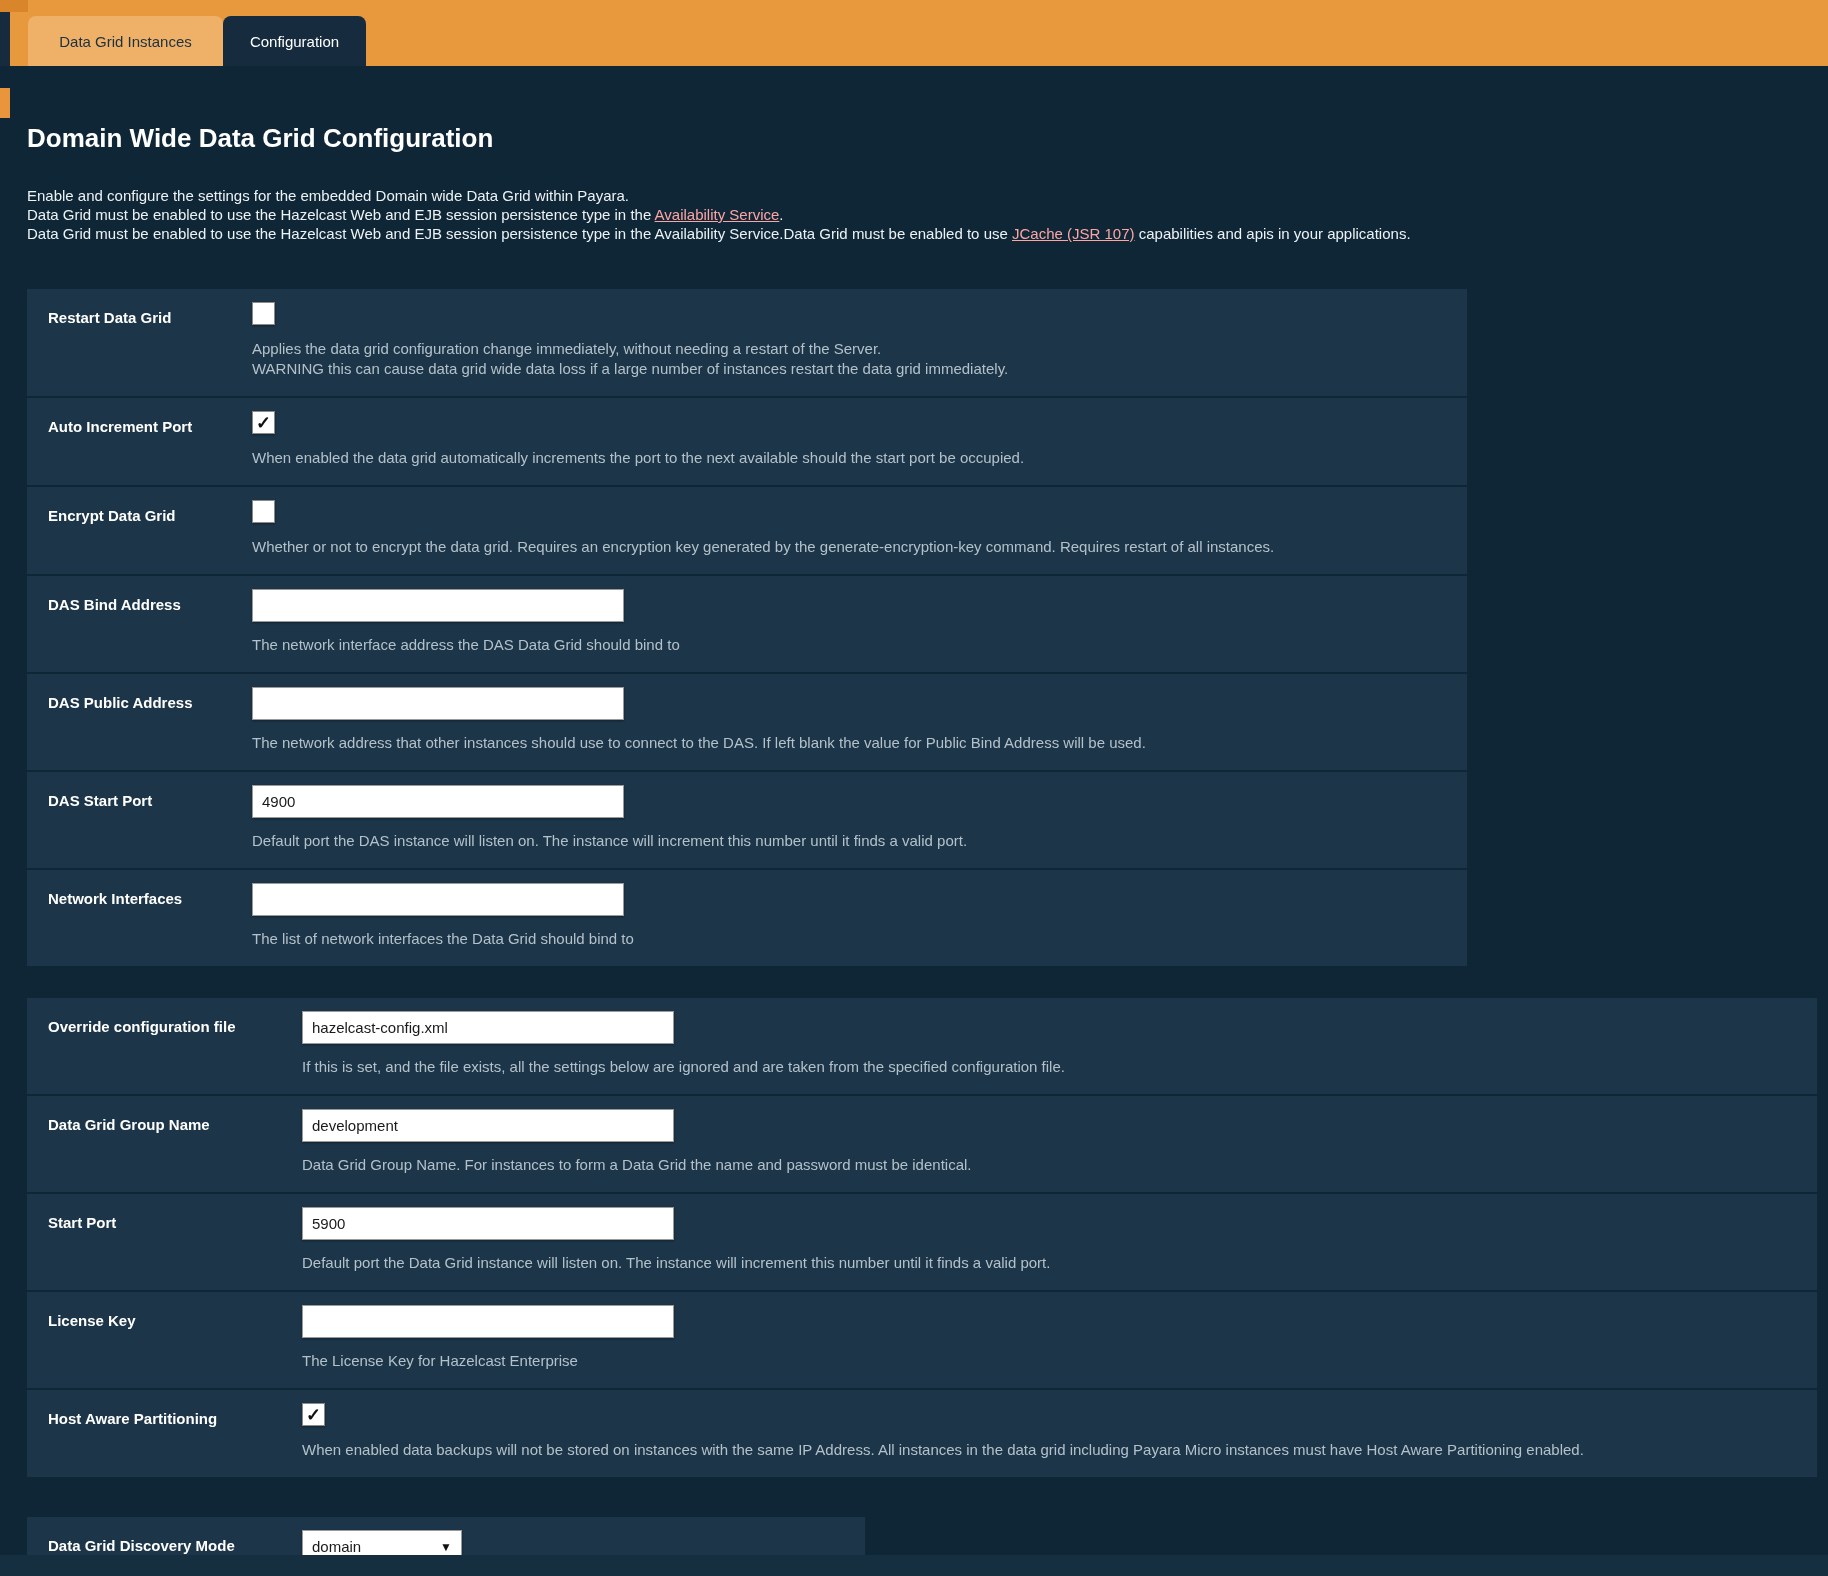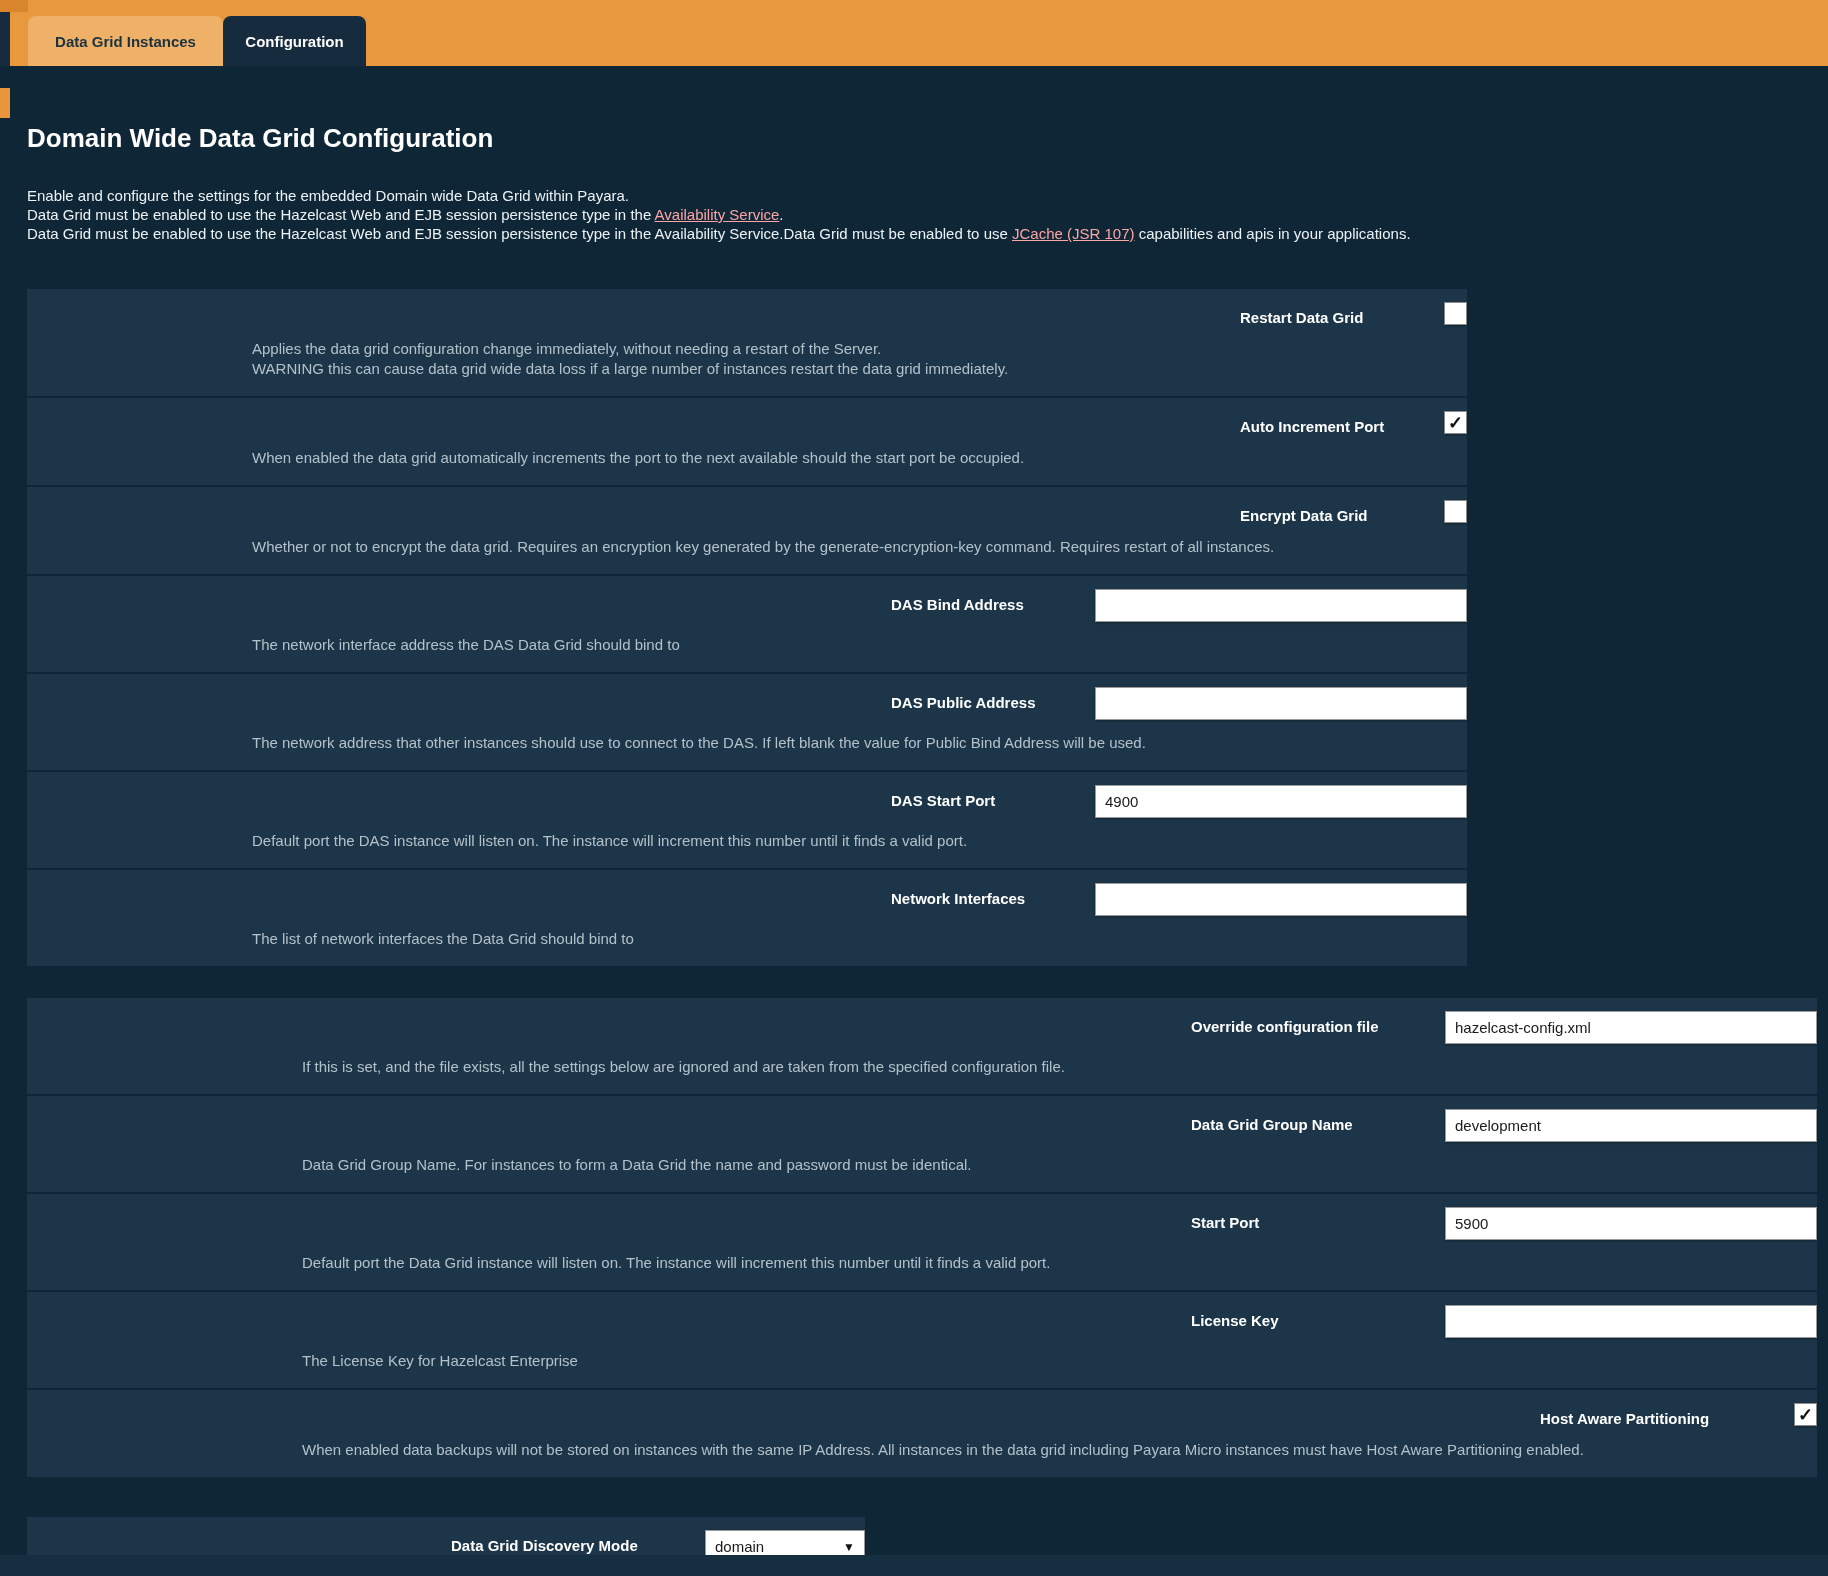"Data Grid Instances" .topbar { font-weight: bold -> none }
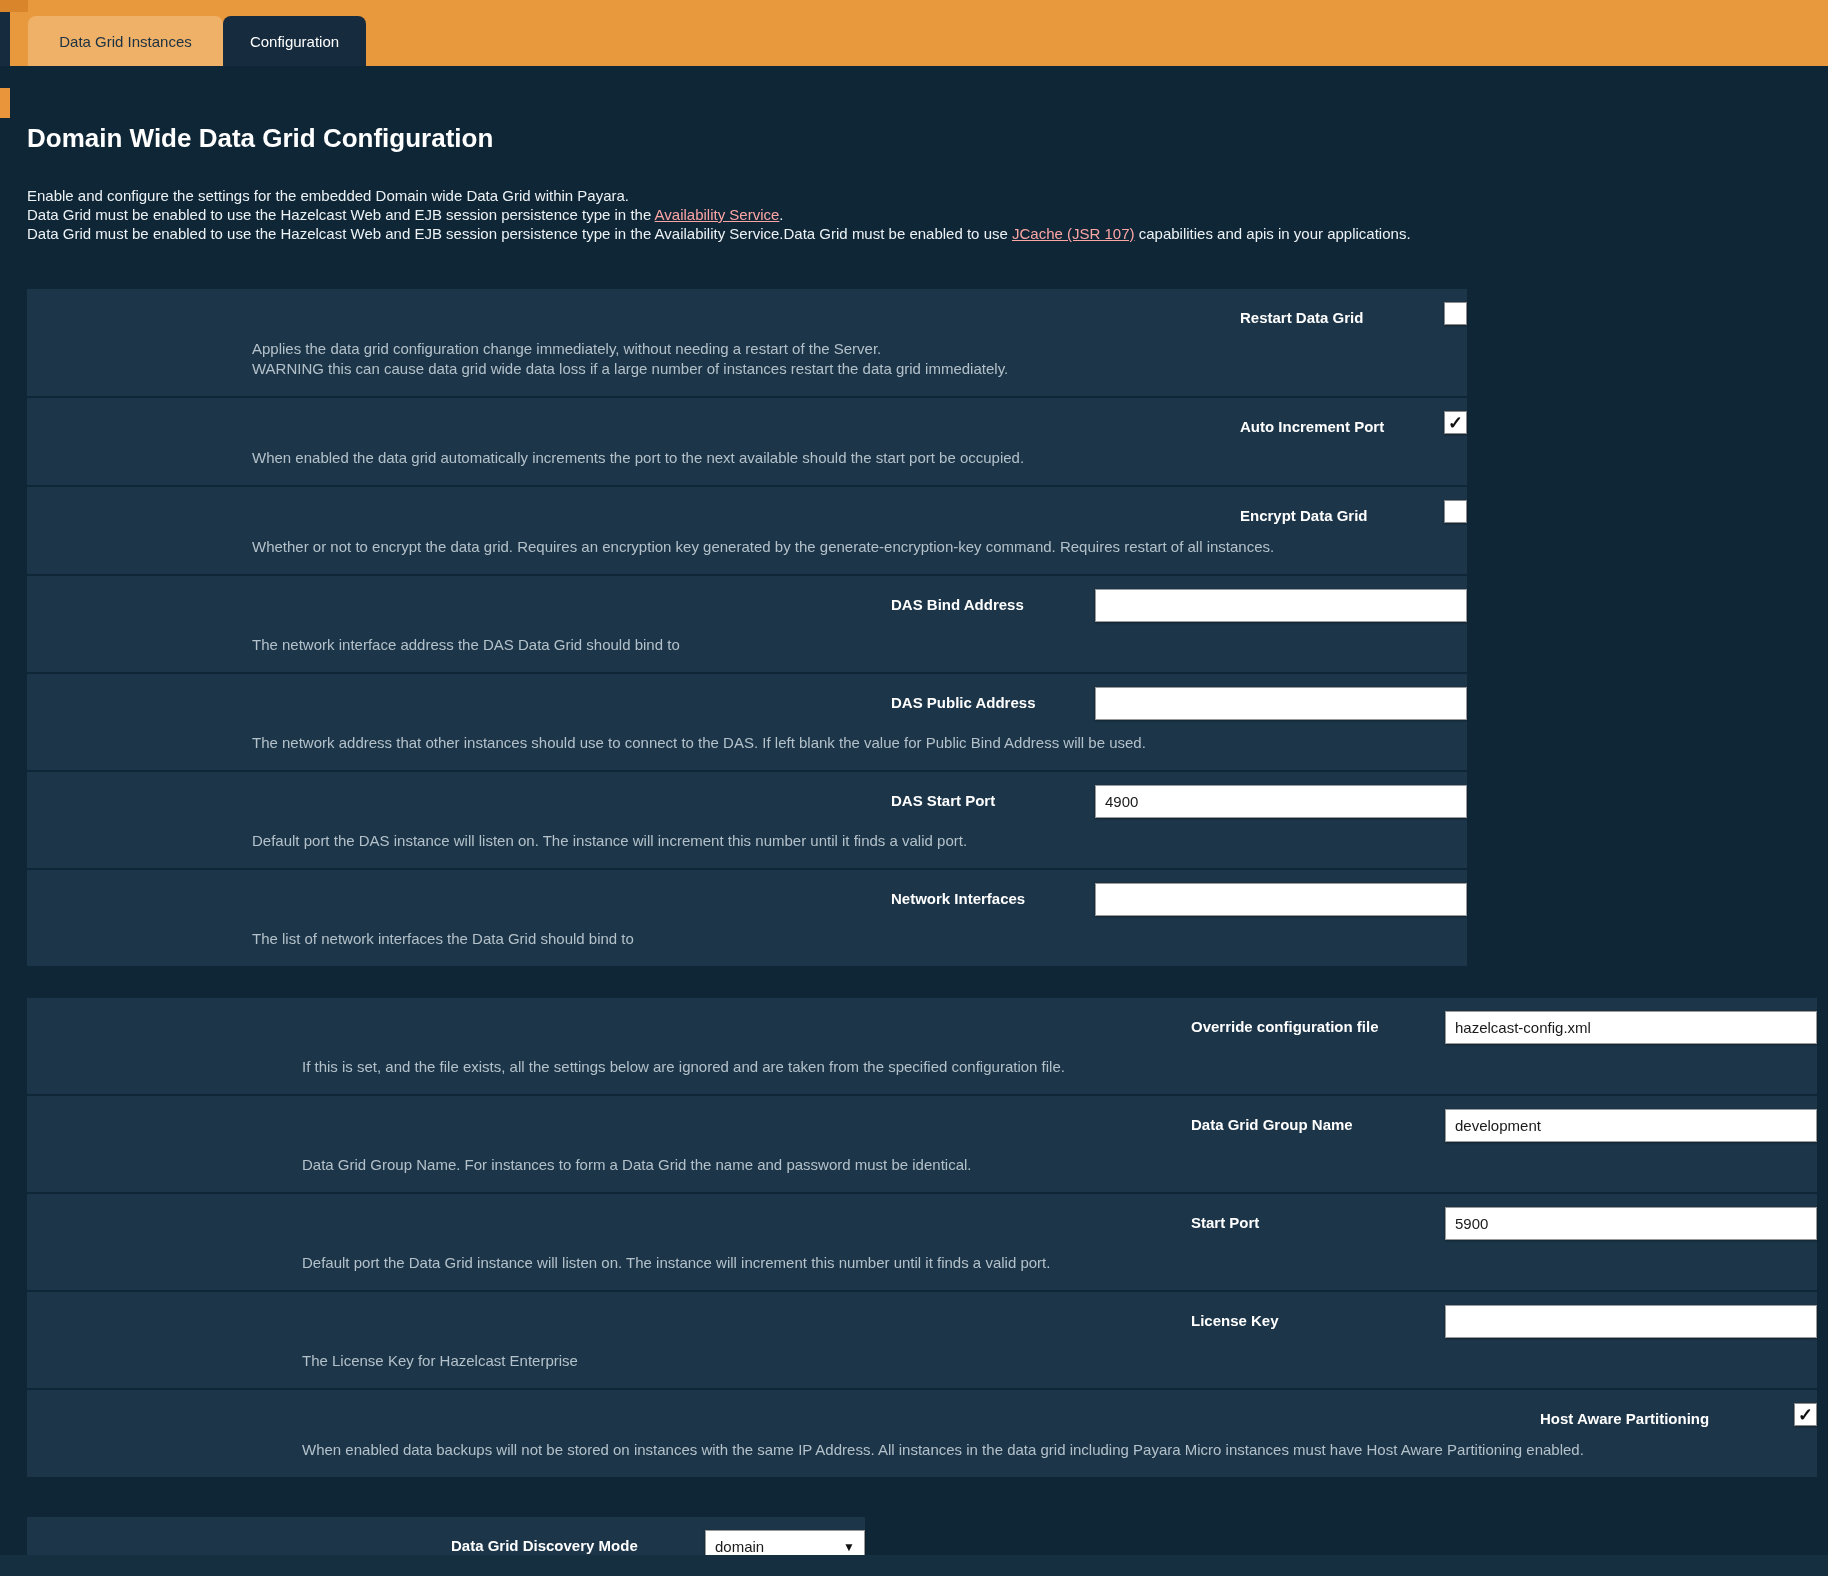"Restart Data Grid" .row-top { justify-content: flex-end -> none }
